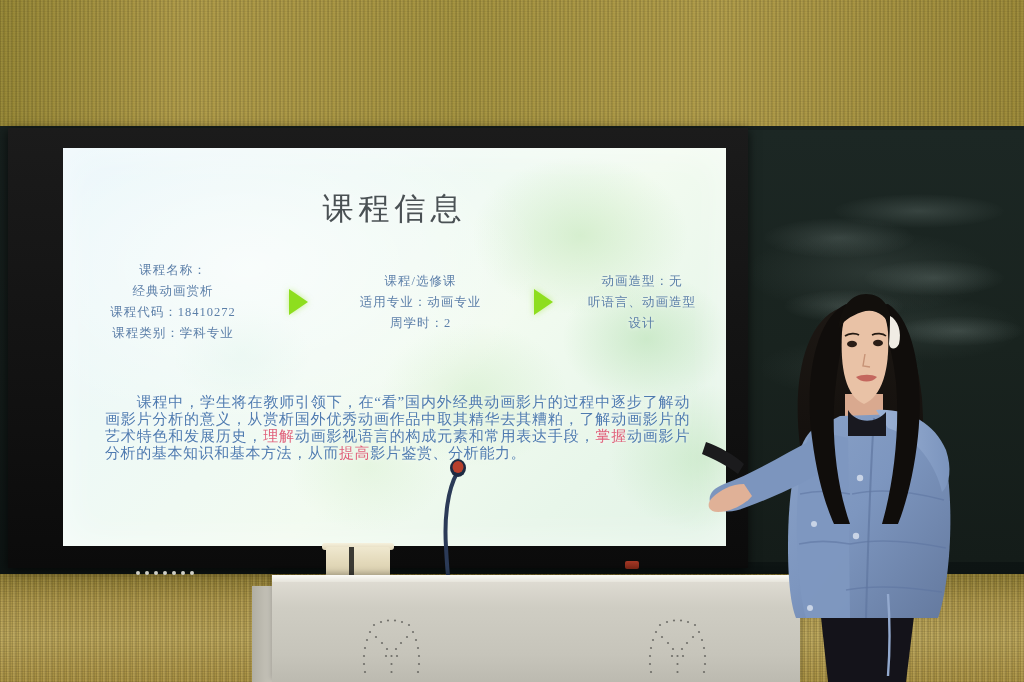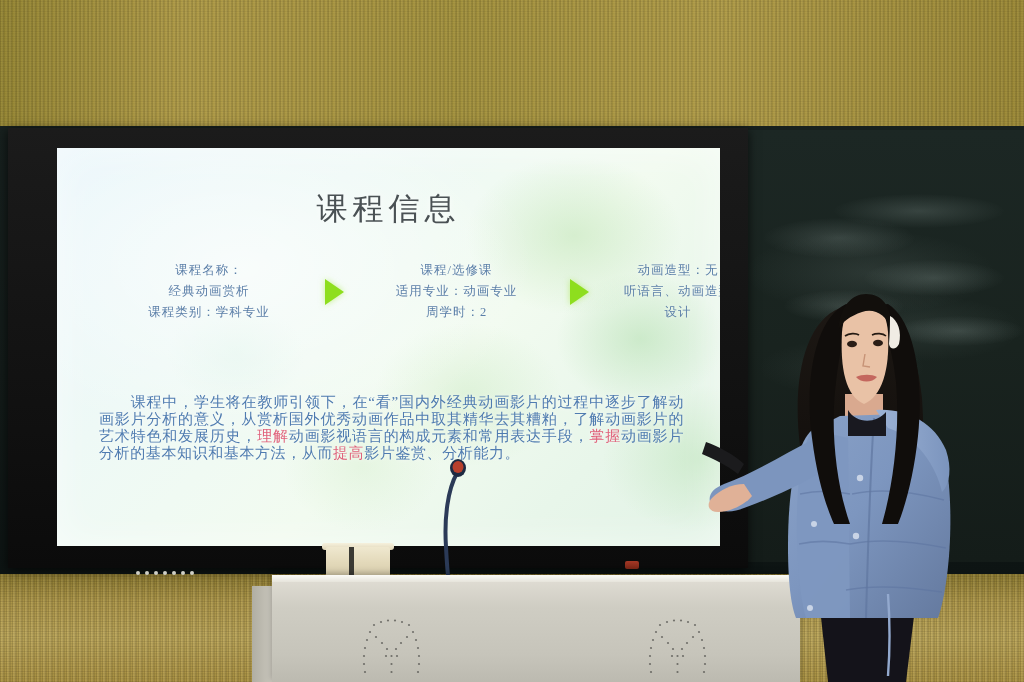"课程信息" .slide { left: 57px -> 63px }
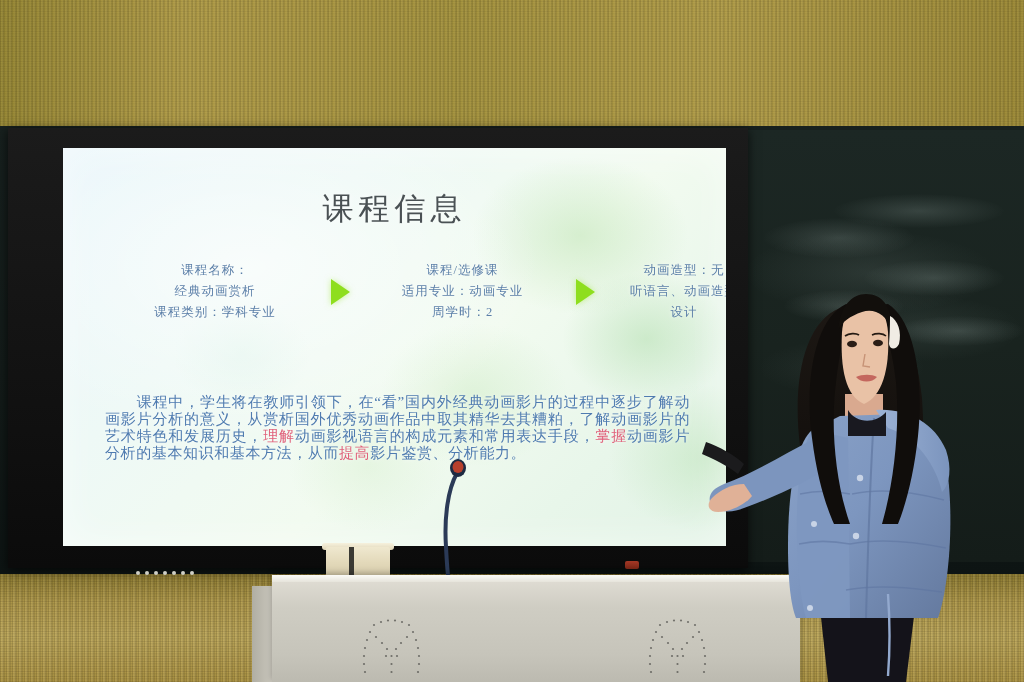"课程名称：" .cols { margin-left: 42px -> none }
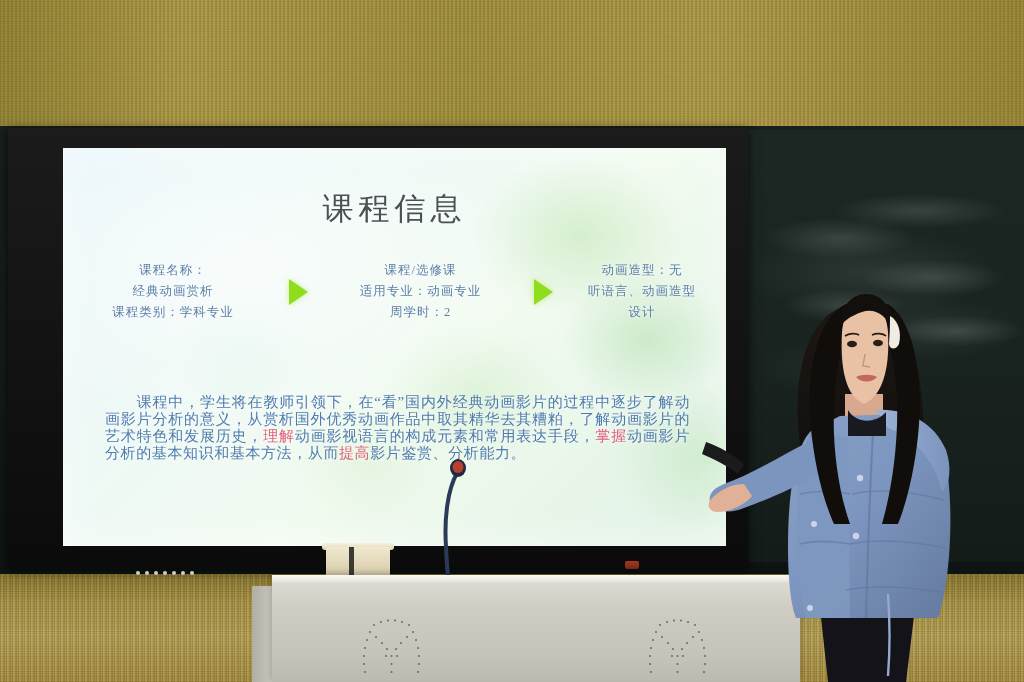"课程代码：18410272" div.nowrap { html: none -> <div>课程代码：18410272</div> }
